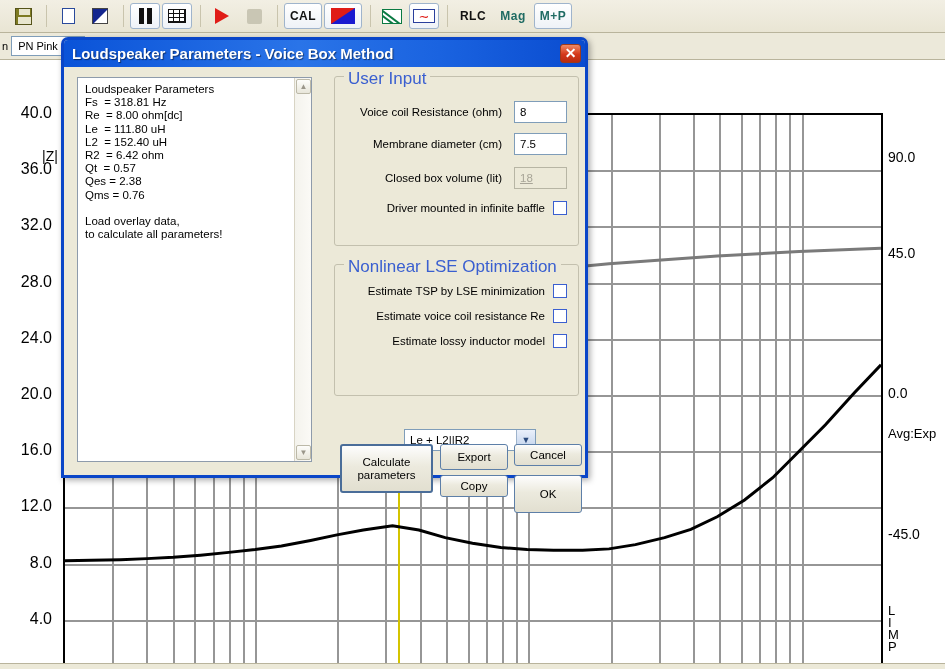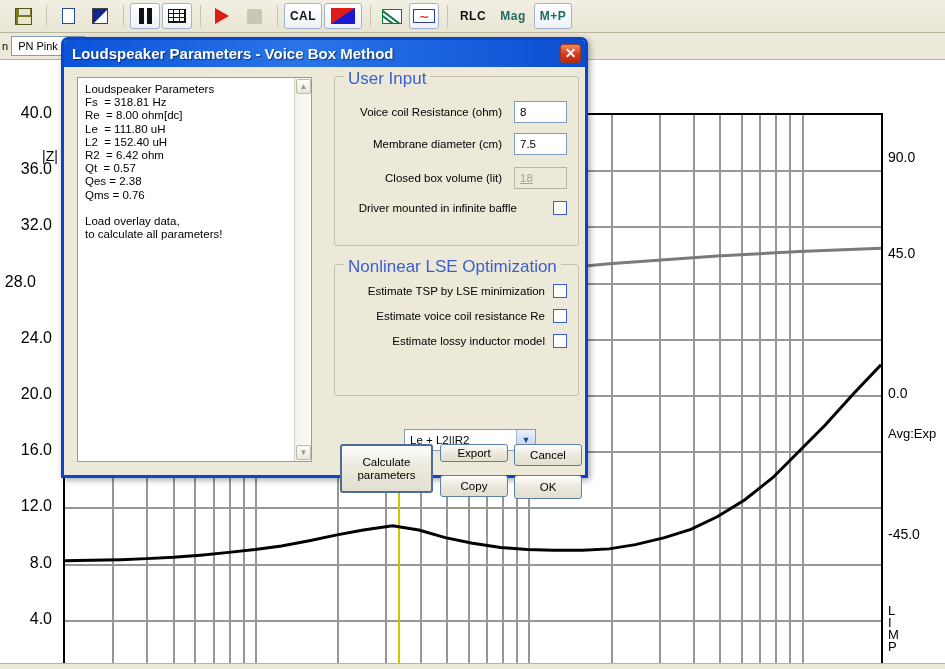"Driver mounted in infinite baffle" div.field { gap: 28px -> none }
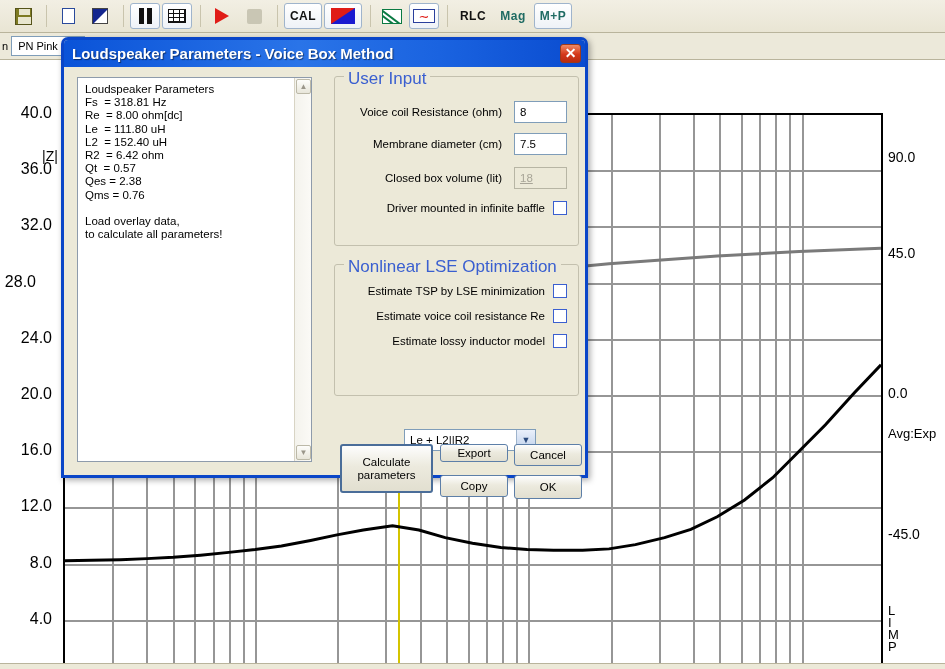"28.0" div.ylab { right: 22px -> 6px }
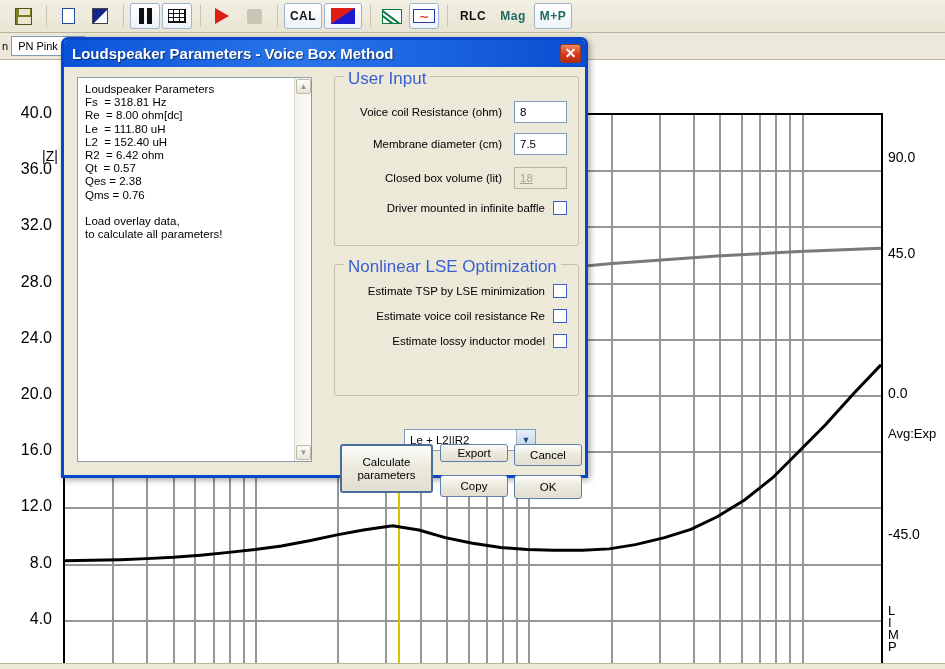"Export" #btn-export { height: 18px -> 26px }
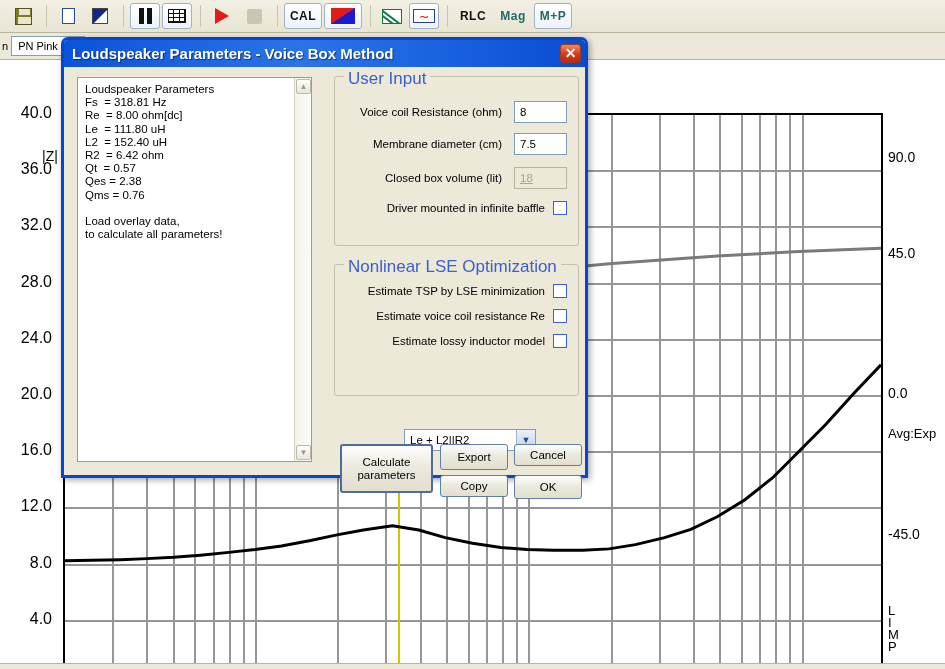"OK" #btn-ok { height: 24px -> 38px }
